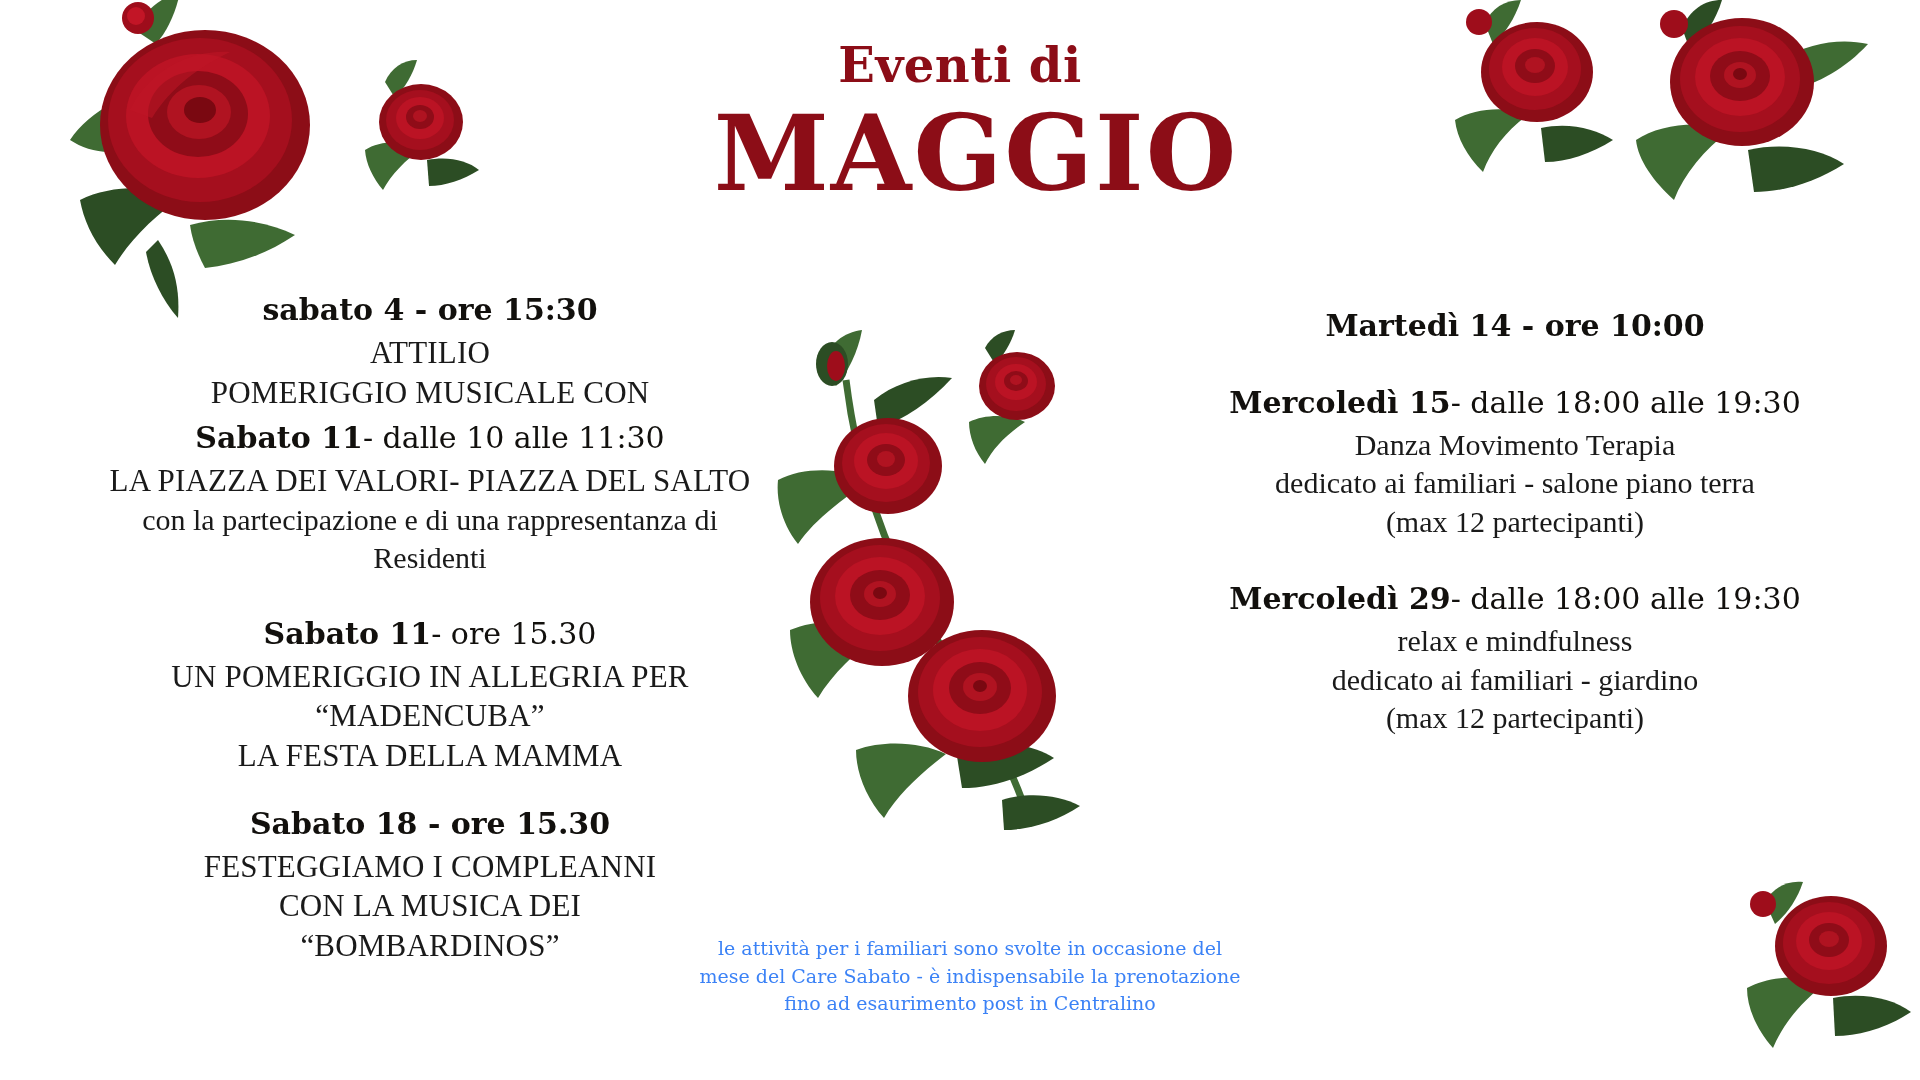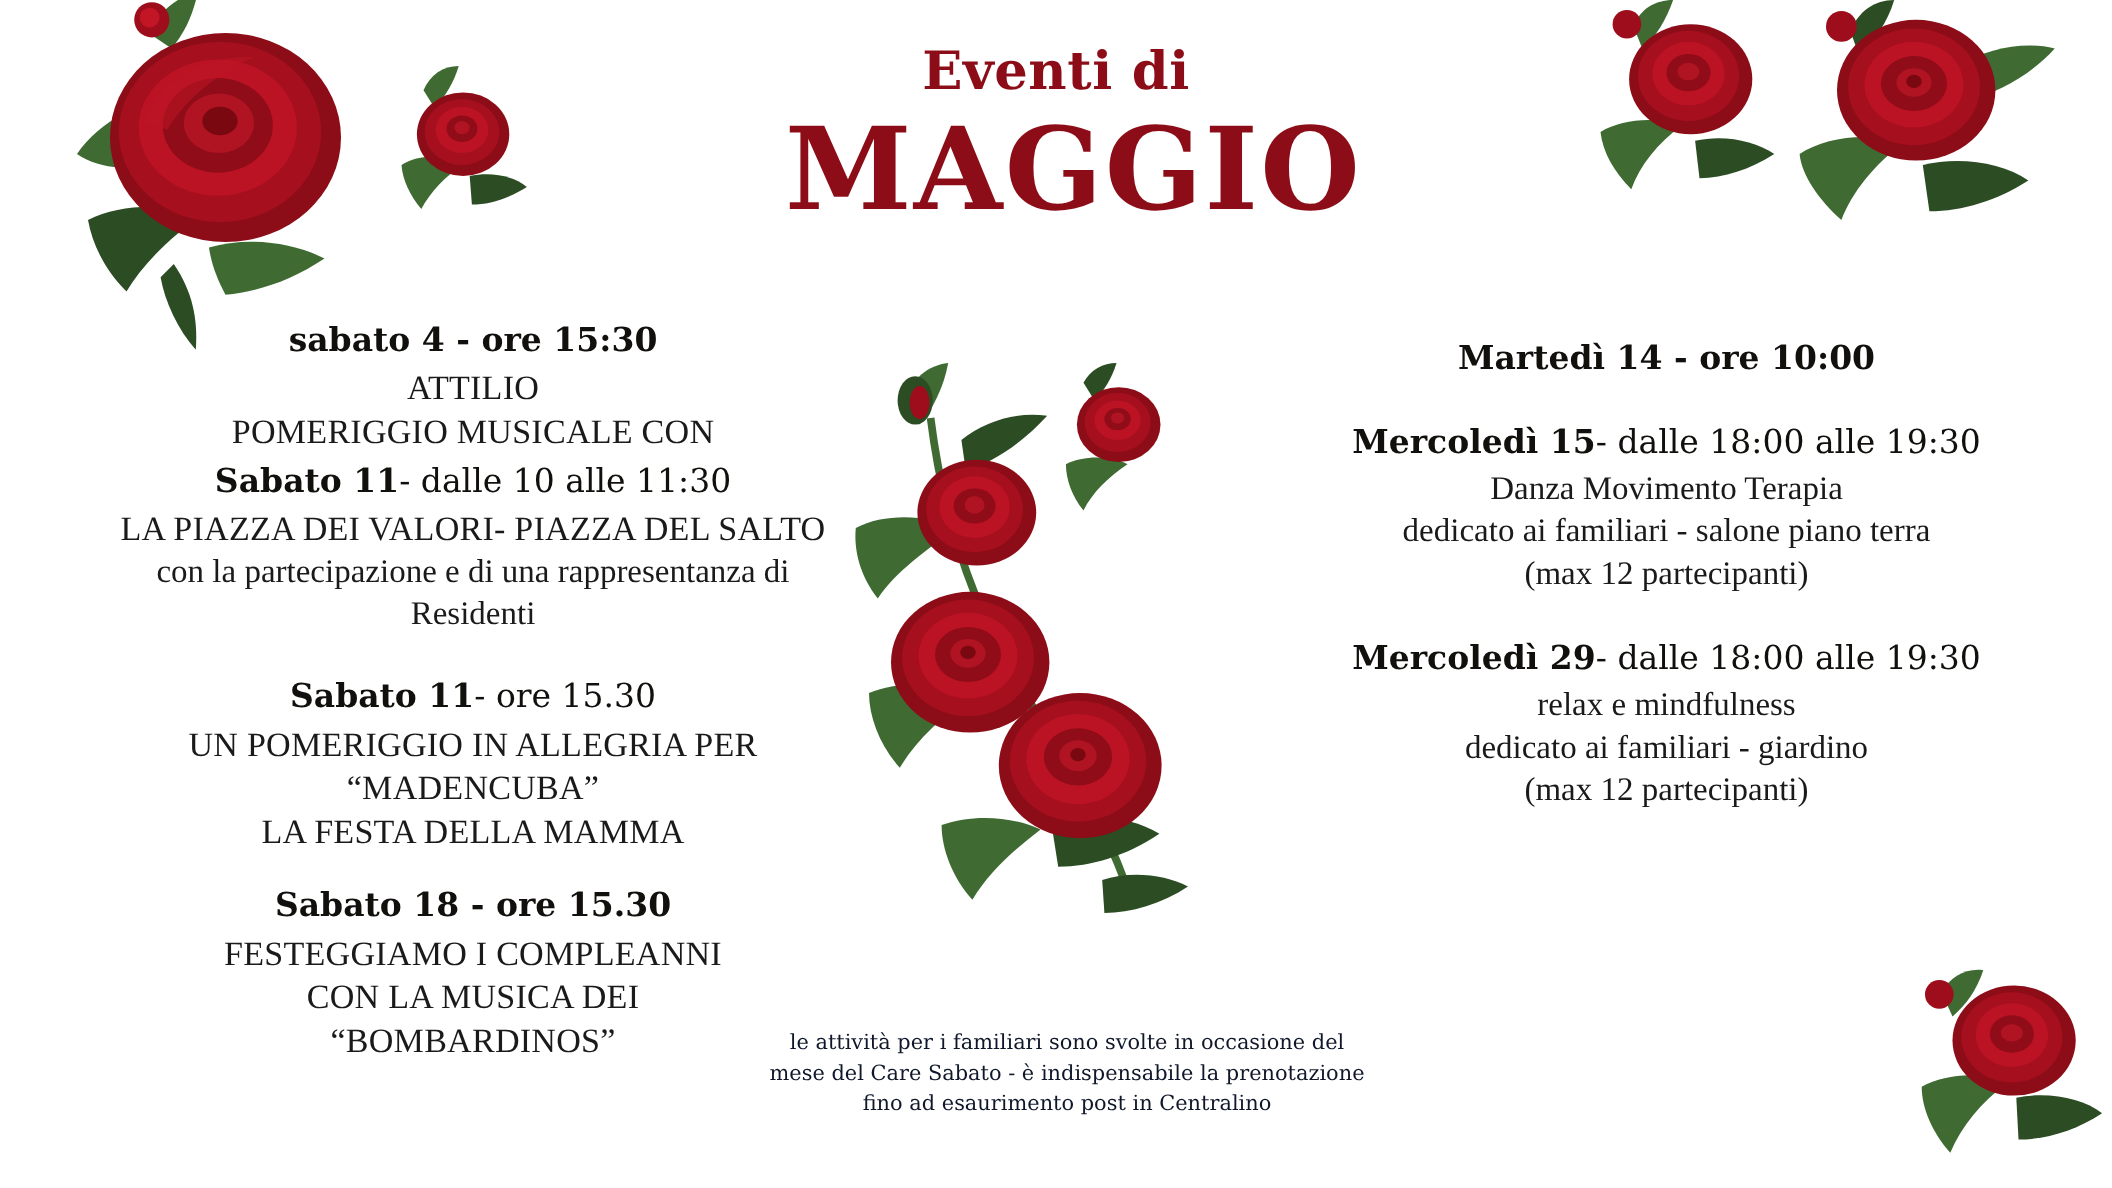"le attività per i familiari" .footnote { color: #0f172a -> #3b82f6 }
